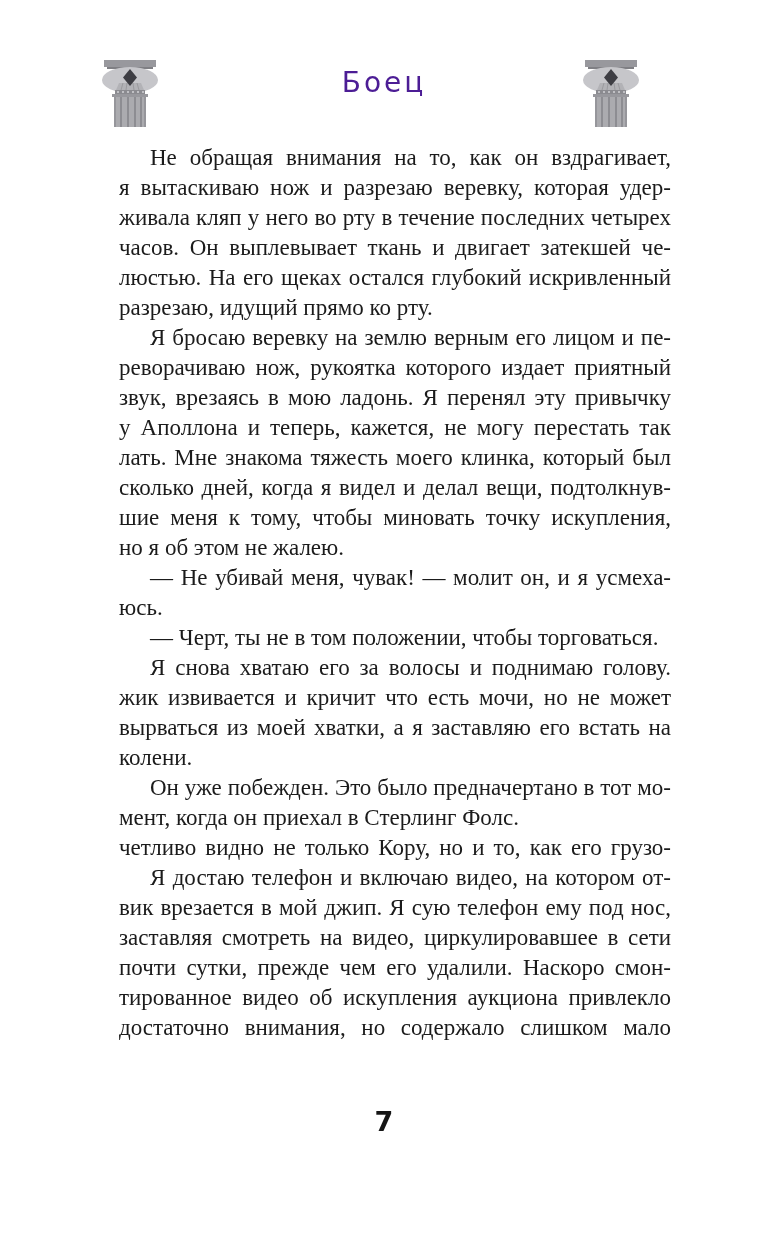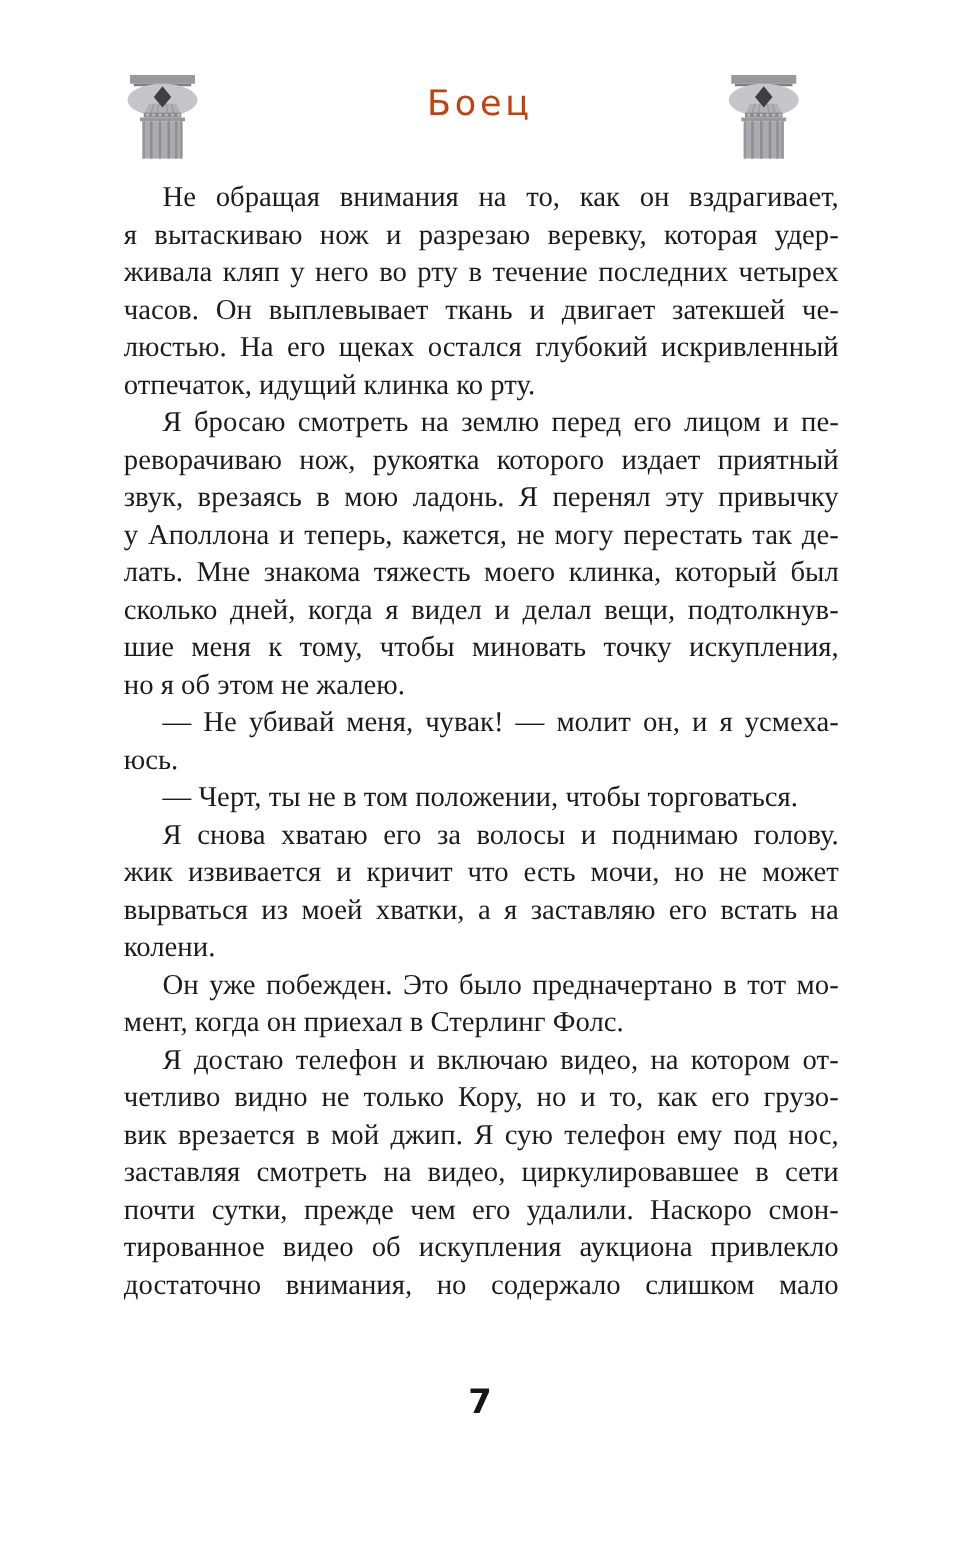"Боец" .chapter-title { color: #c2410c -> #4c1d95 }
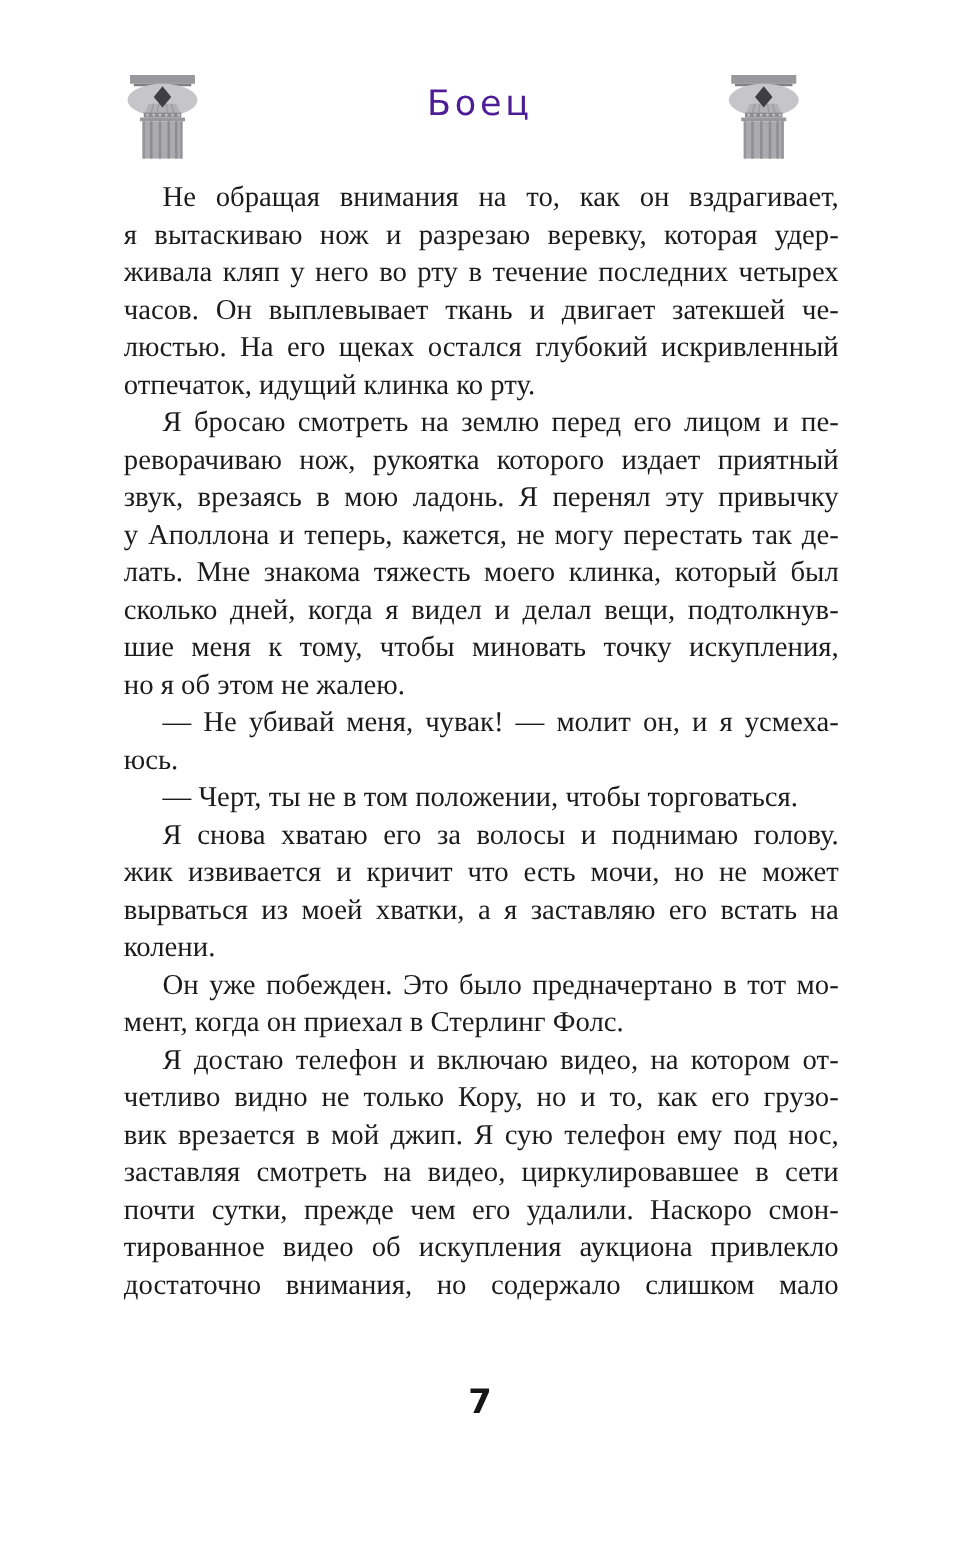"Не обращая внимания на то," .line { margin-left: none -> 20px }
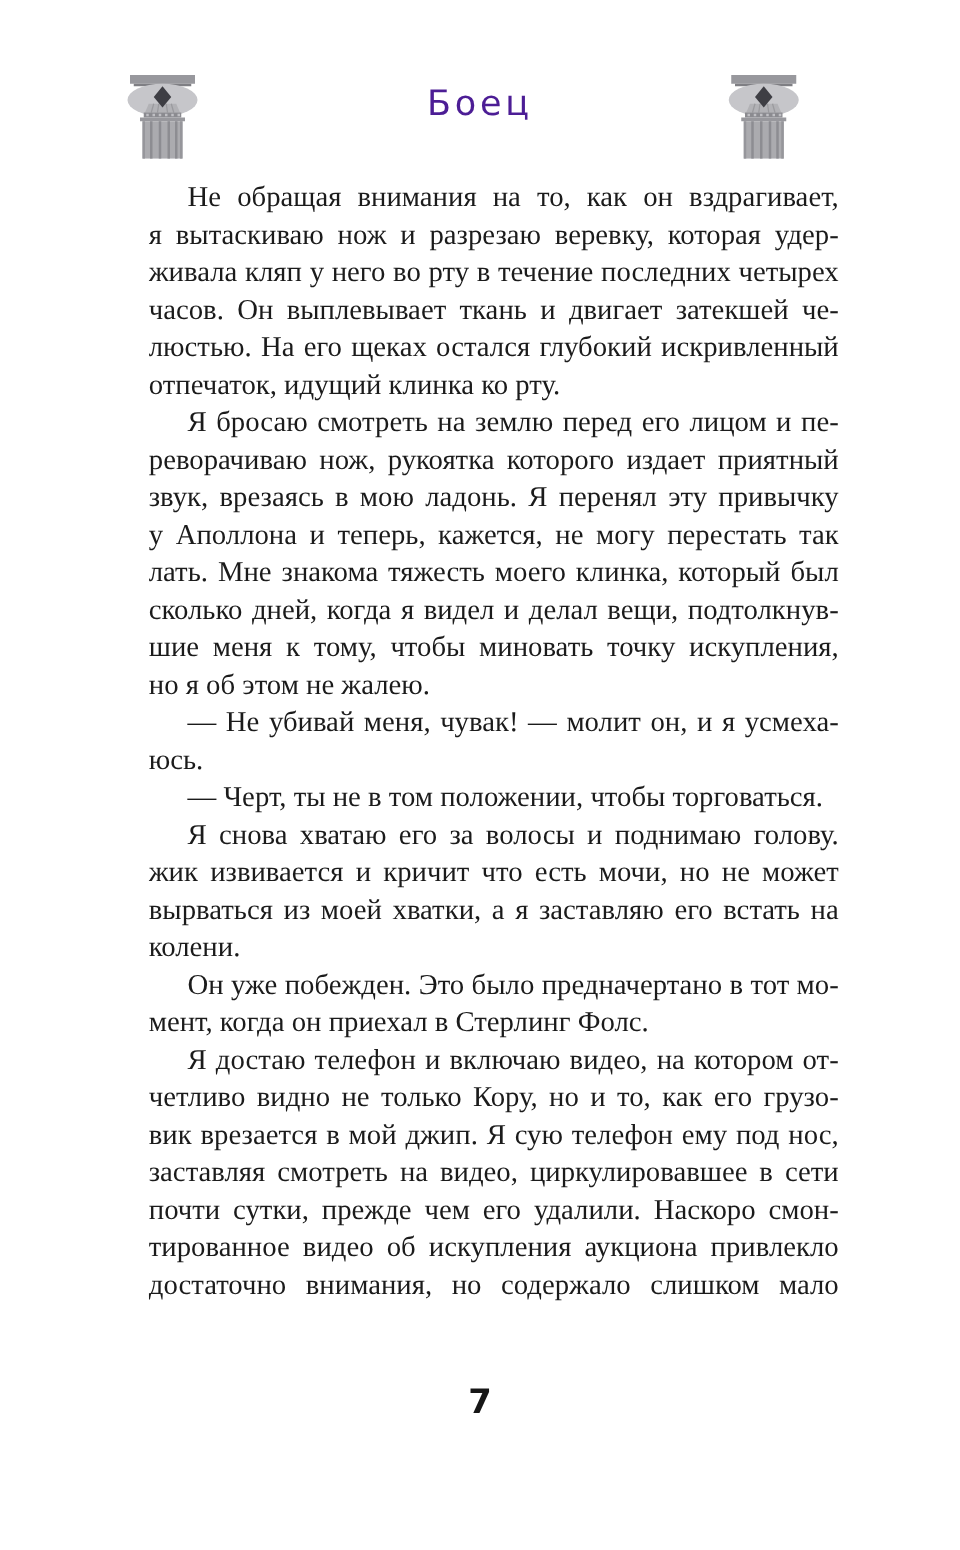"отпечаток, идущий клинка ко рту." div.line { text: отпечаток, идущий клинка -> разрезаю, идущий прямо }
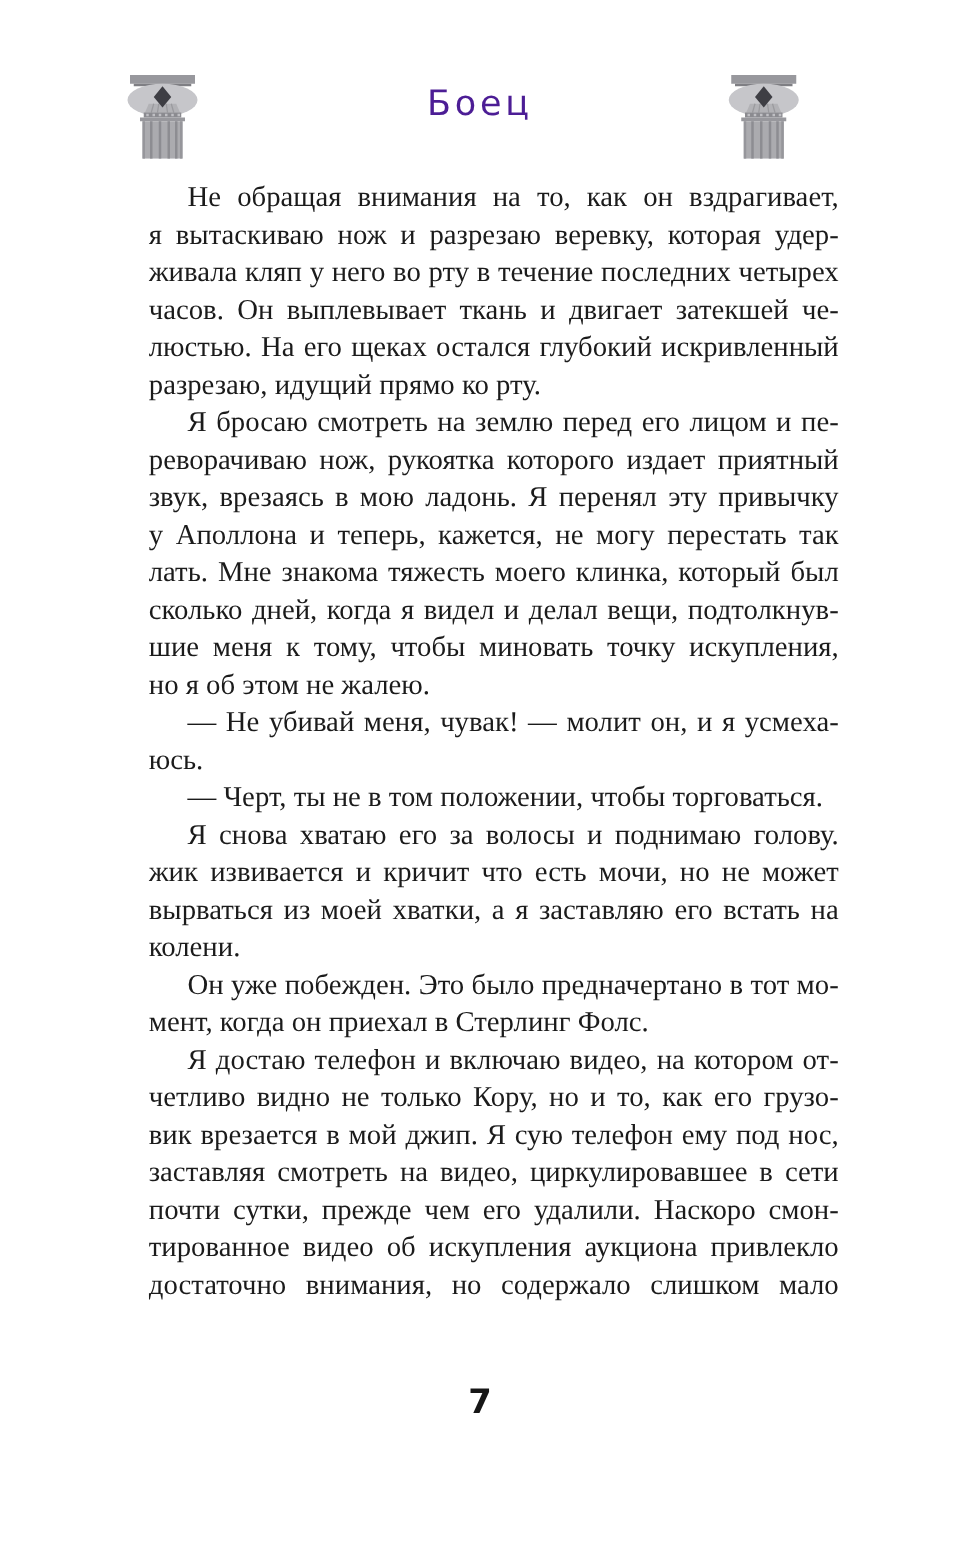"Я бросаю смотреть на землю" div.line { text: смотреть на землю перед -> веревку на землю верным }
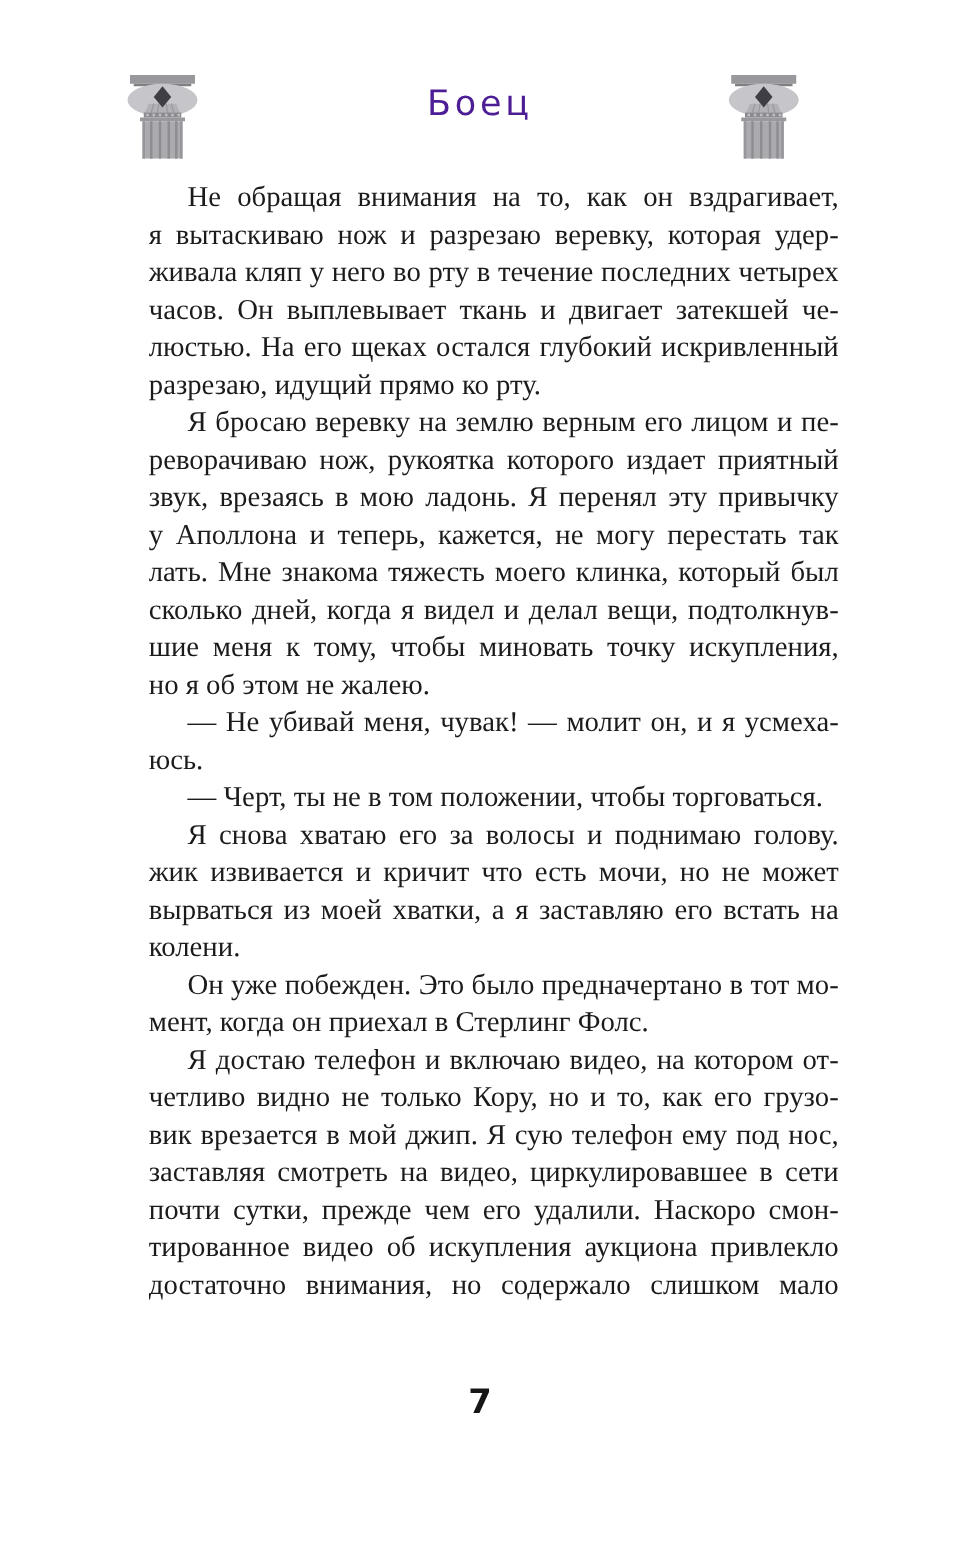"Я достаю телефон и включаю" div.line { order: before "четливо видно не только Кору," -> after "четливо видно не только Кору," }
